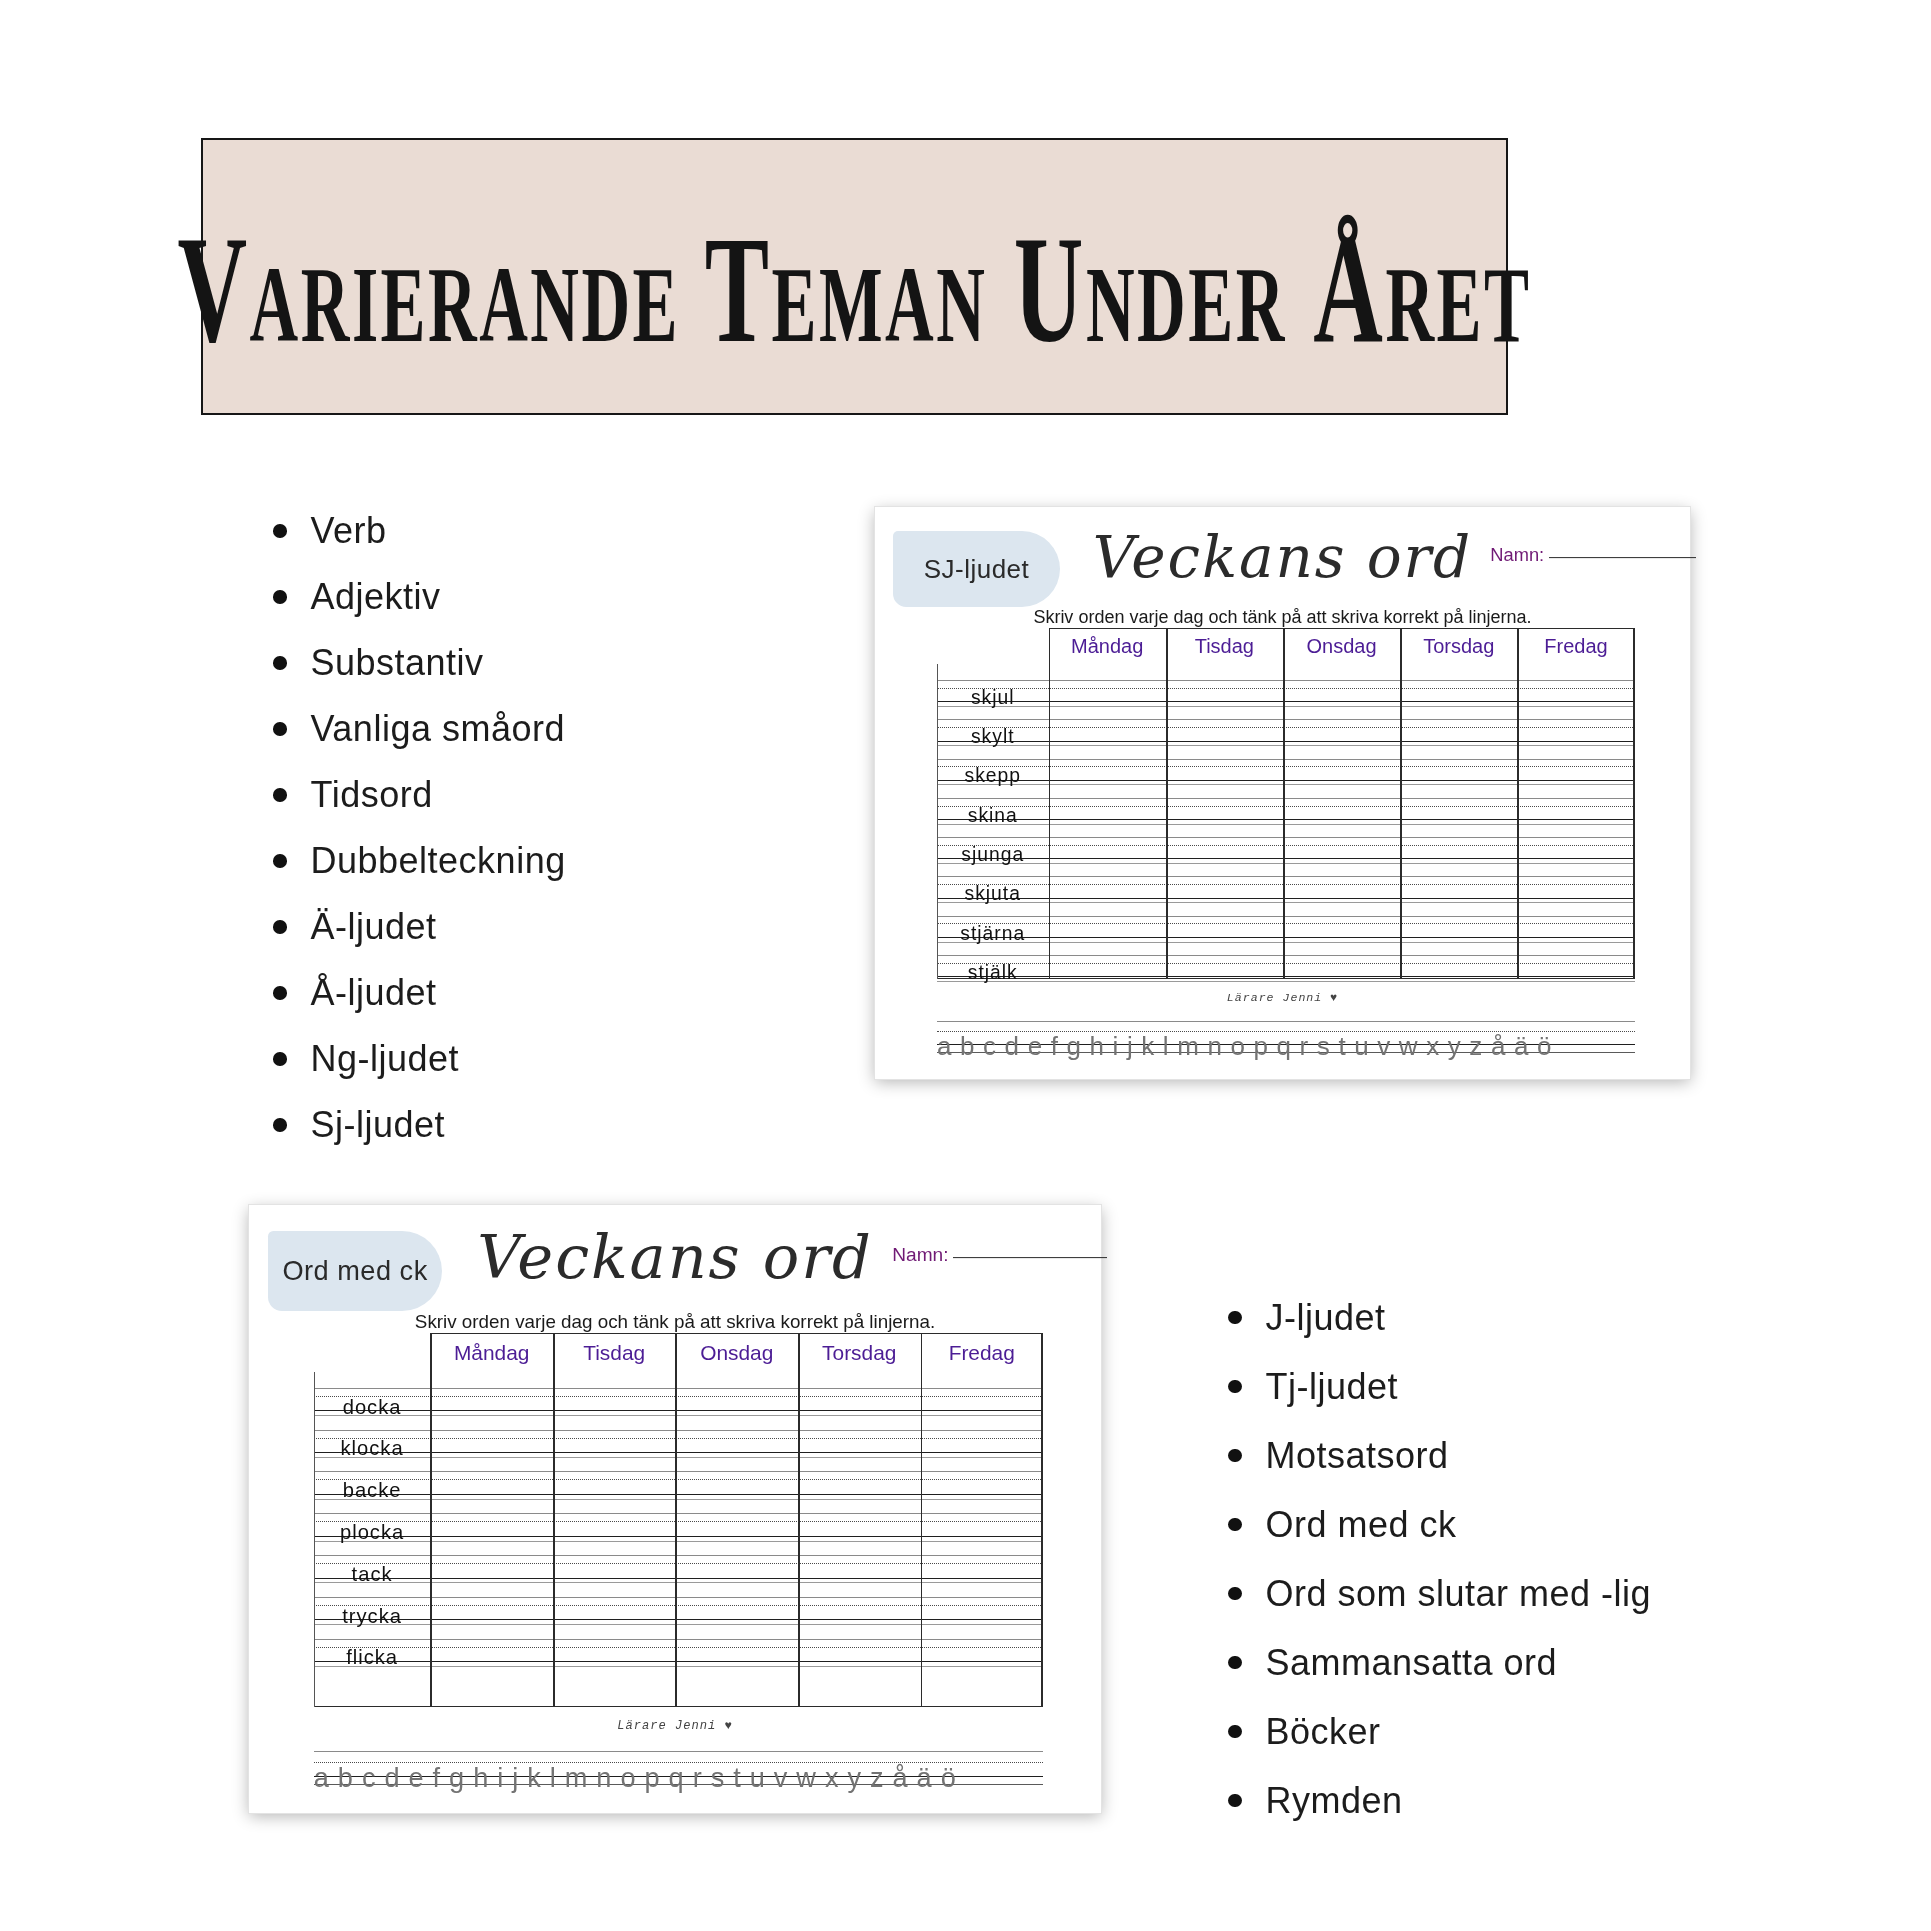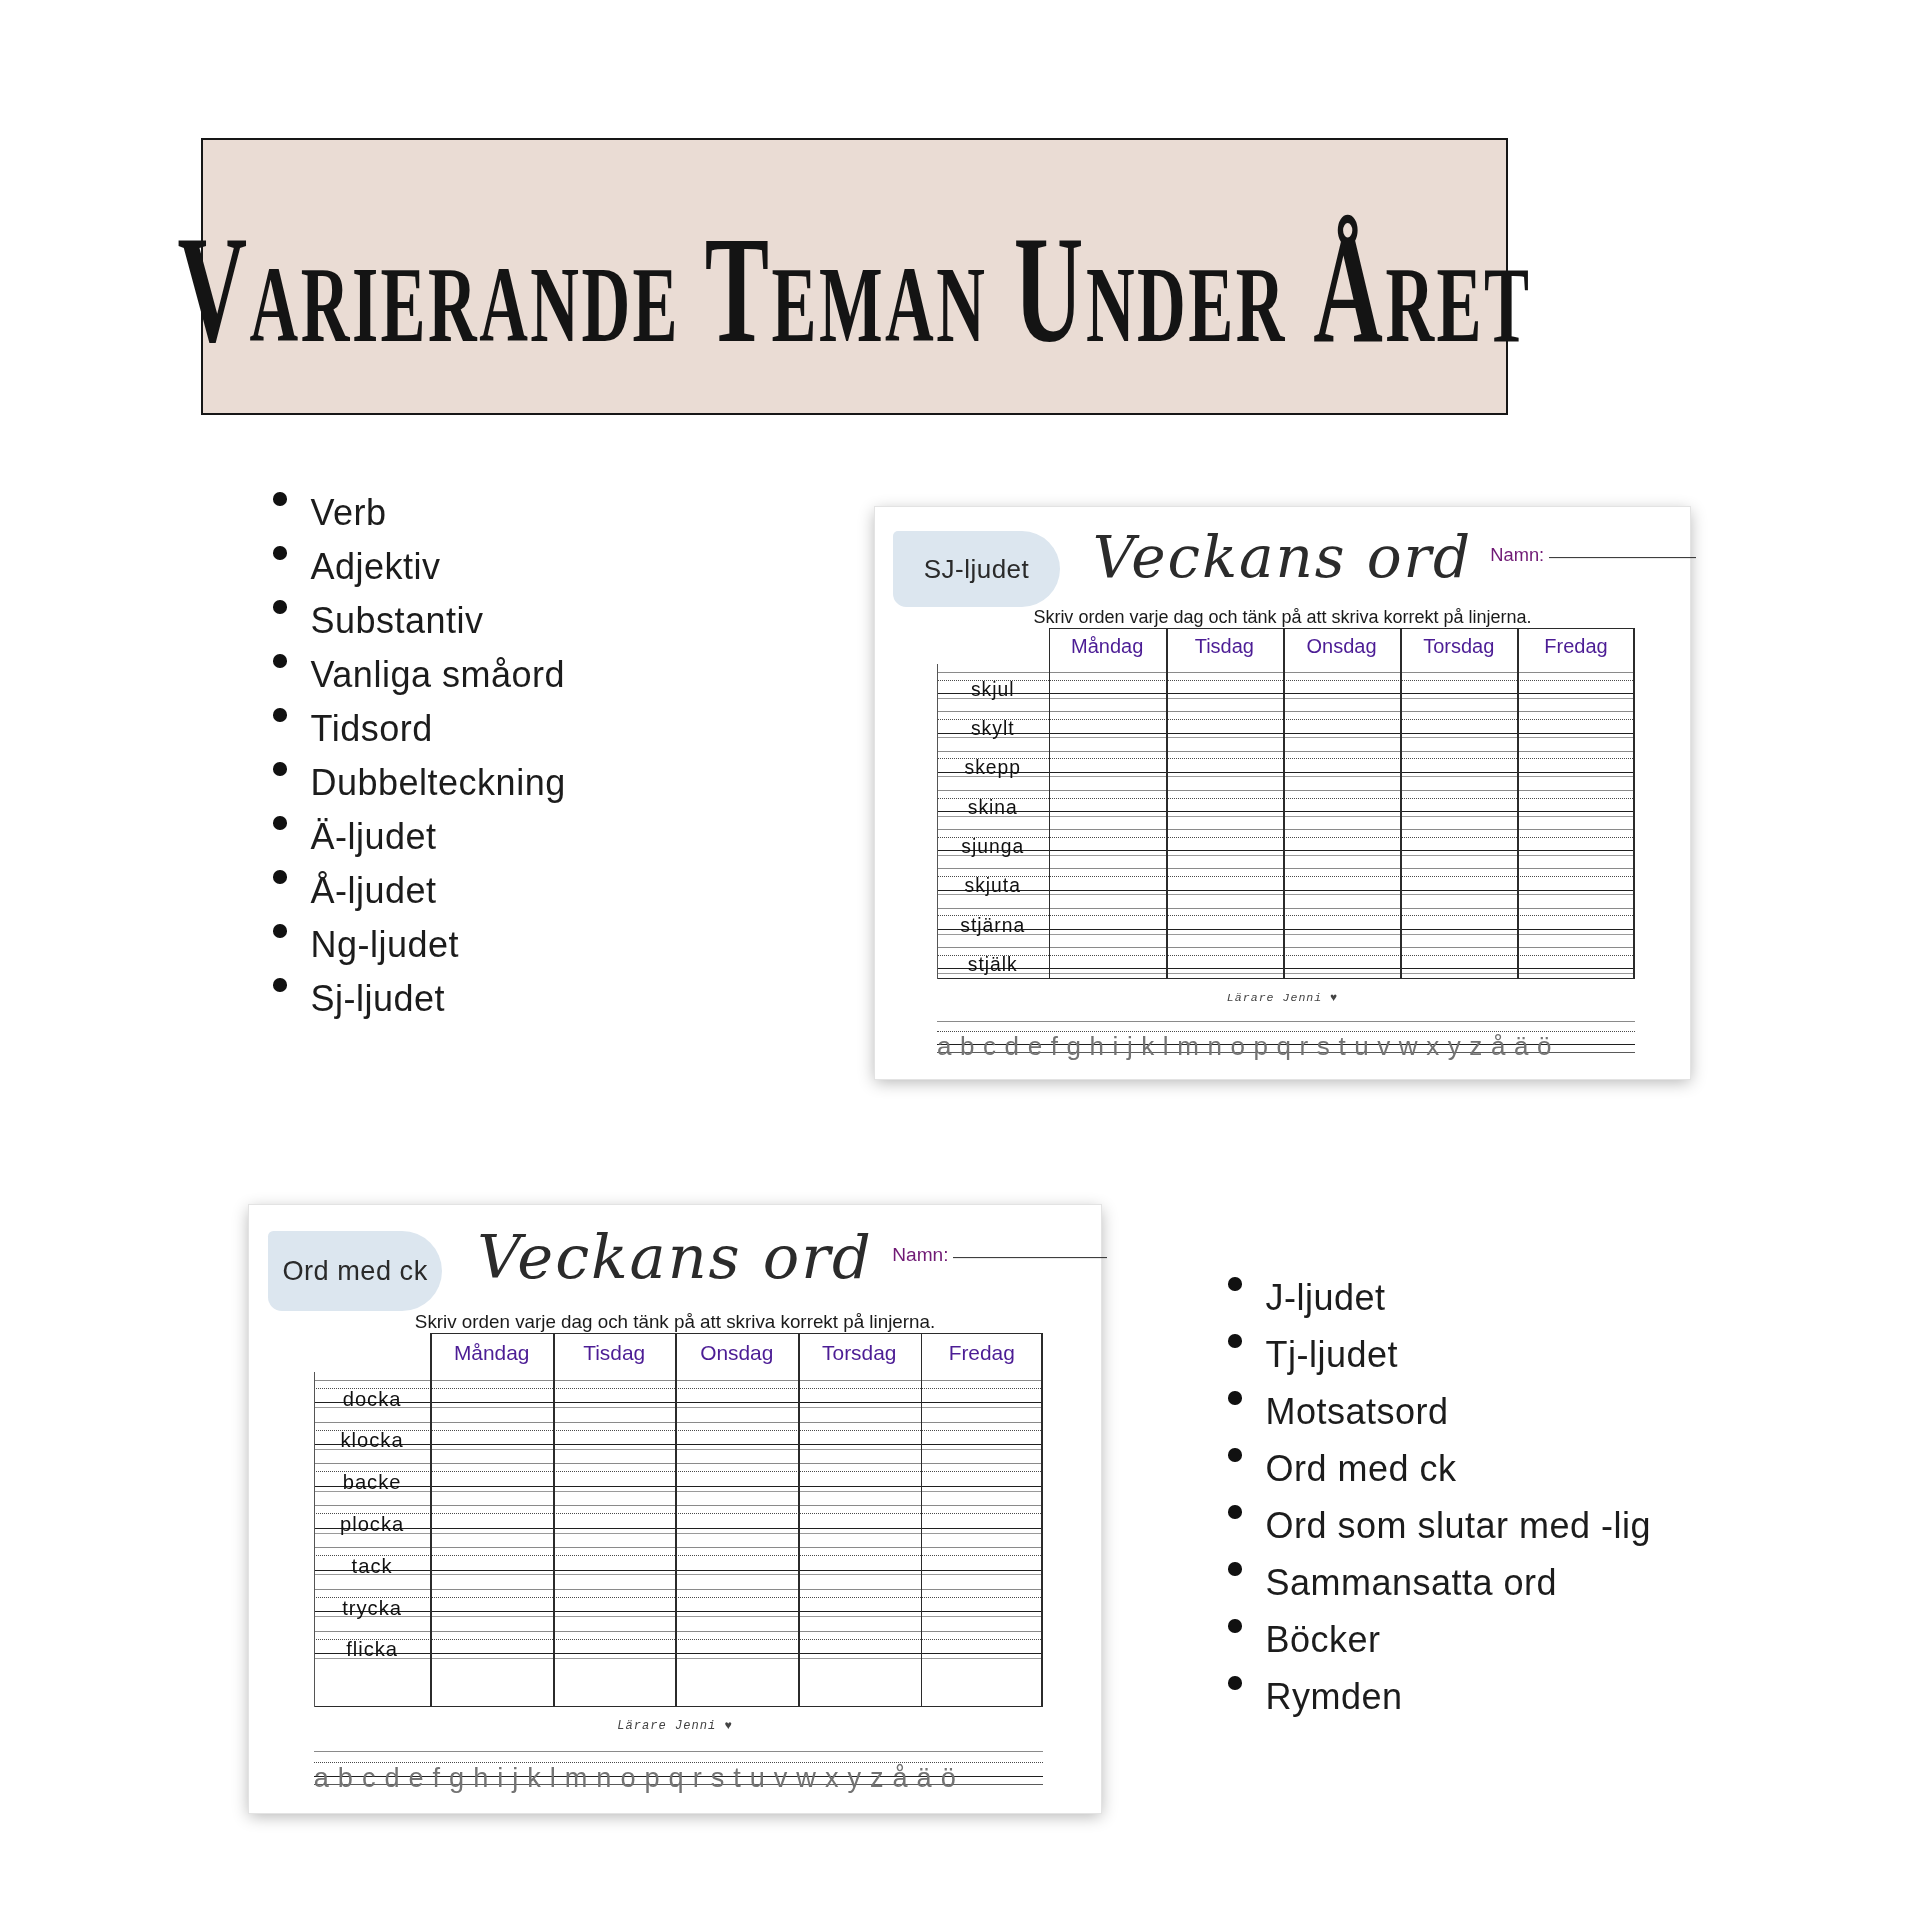"Verb" .list-item { align-items: none -> center; margin-top: none -> 12px }
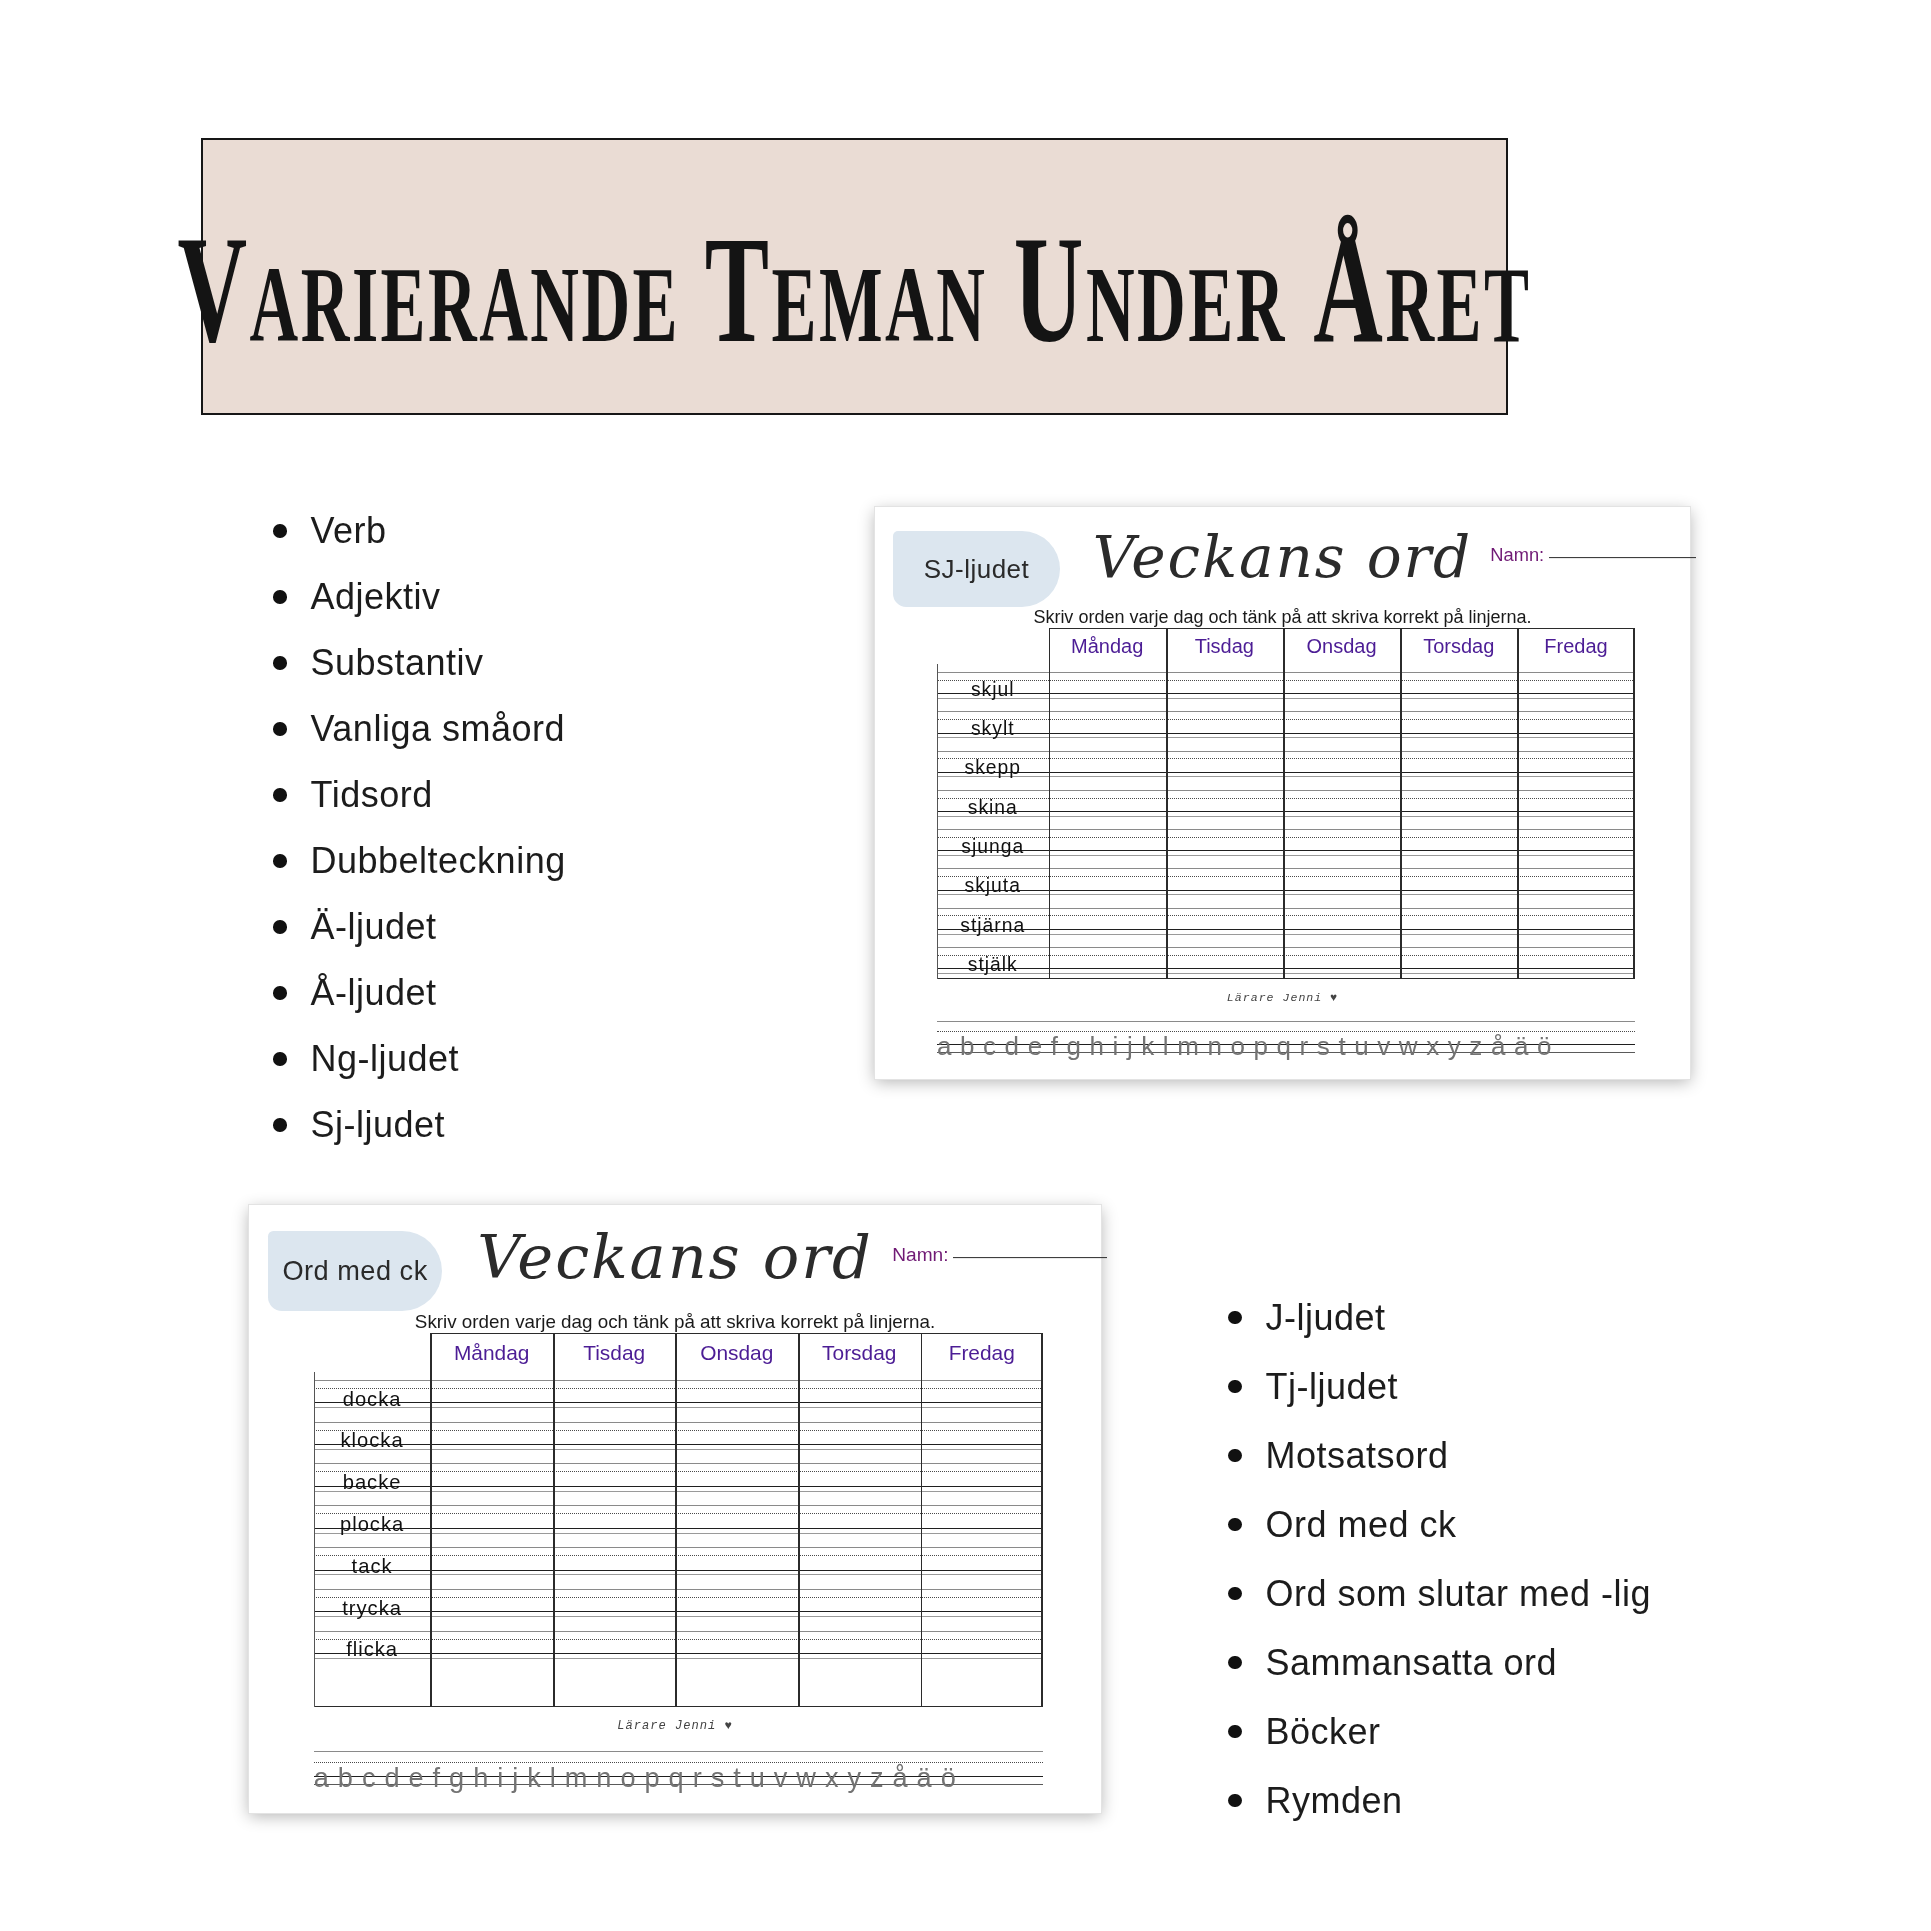"skjul" .band { top: 8px -> 16px }
